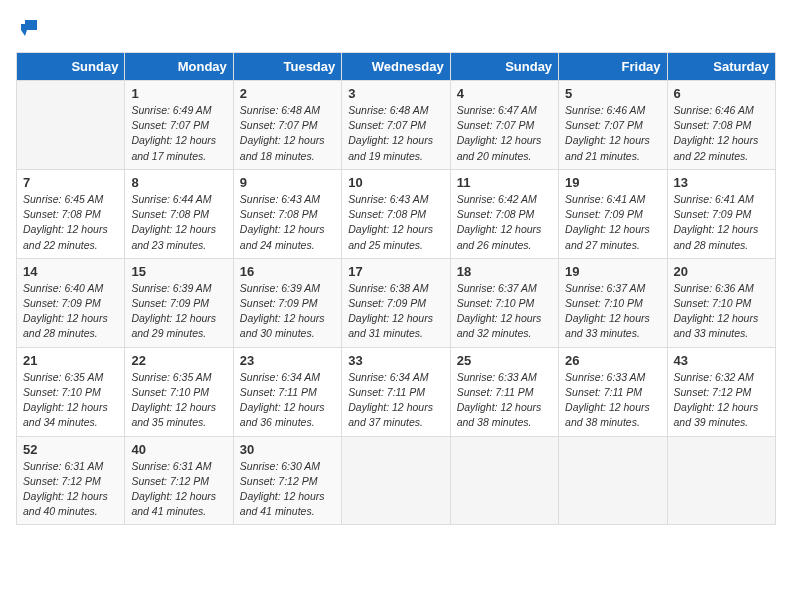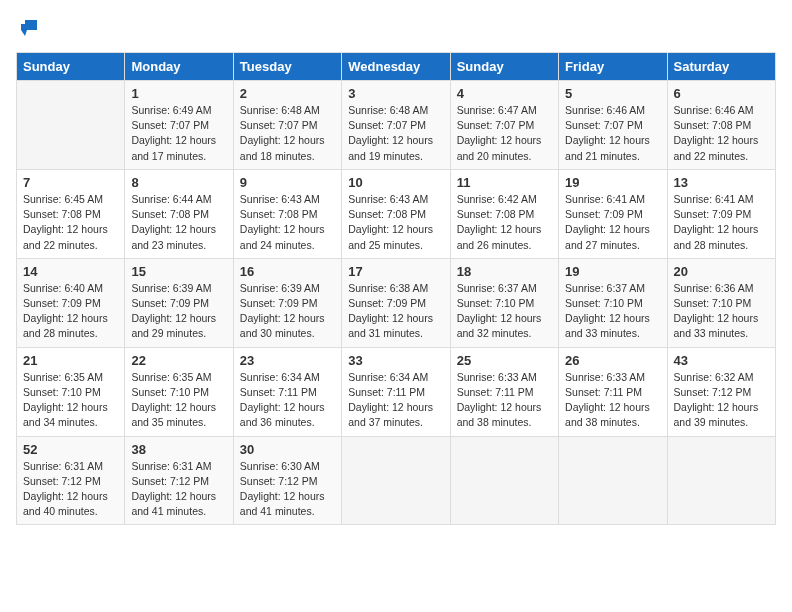"Sunday" thead tr th { text-align: left -> right }
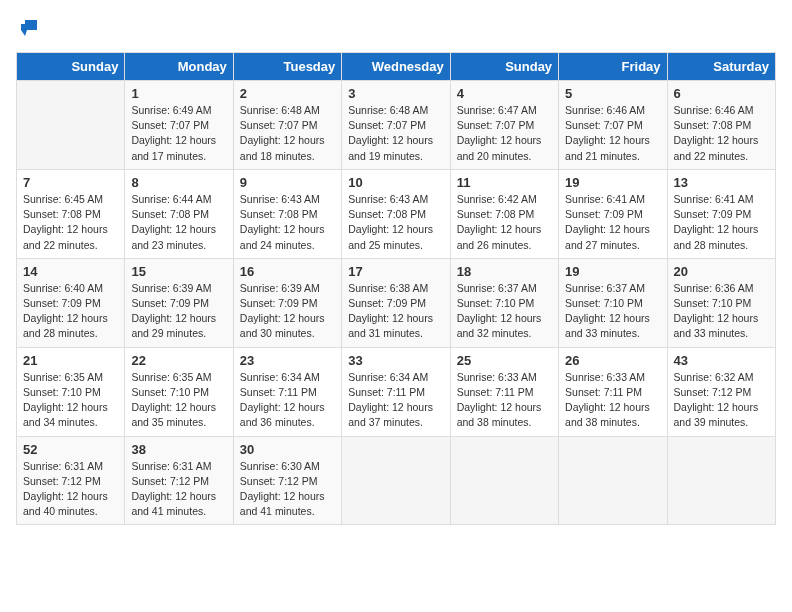"Sunrise: 6:49 AM" .day-info { font-style: none -> italic }
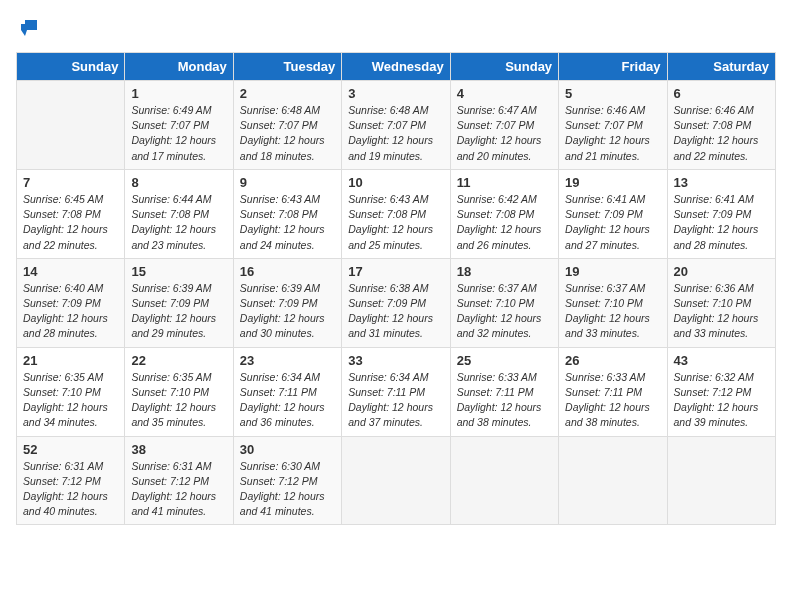"38" span.day-num { text: 38 -> 40 }
